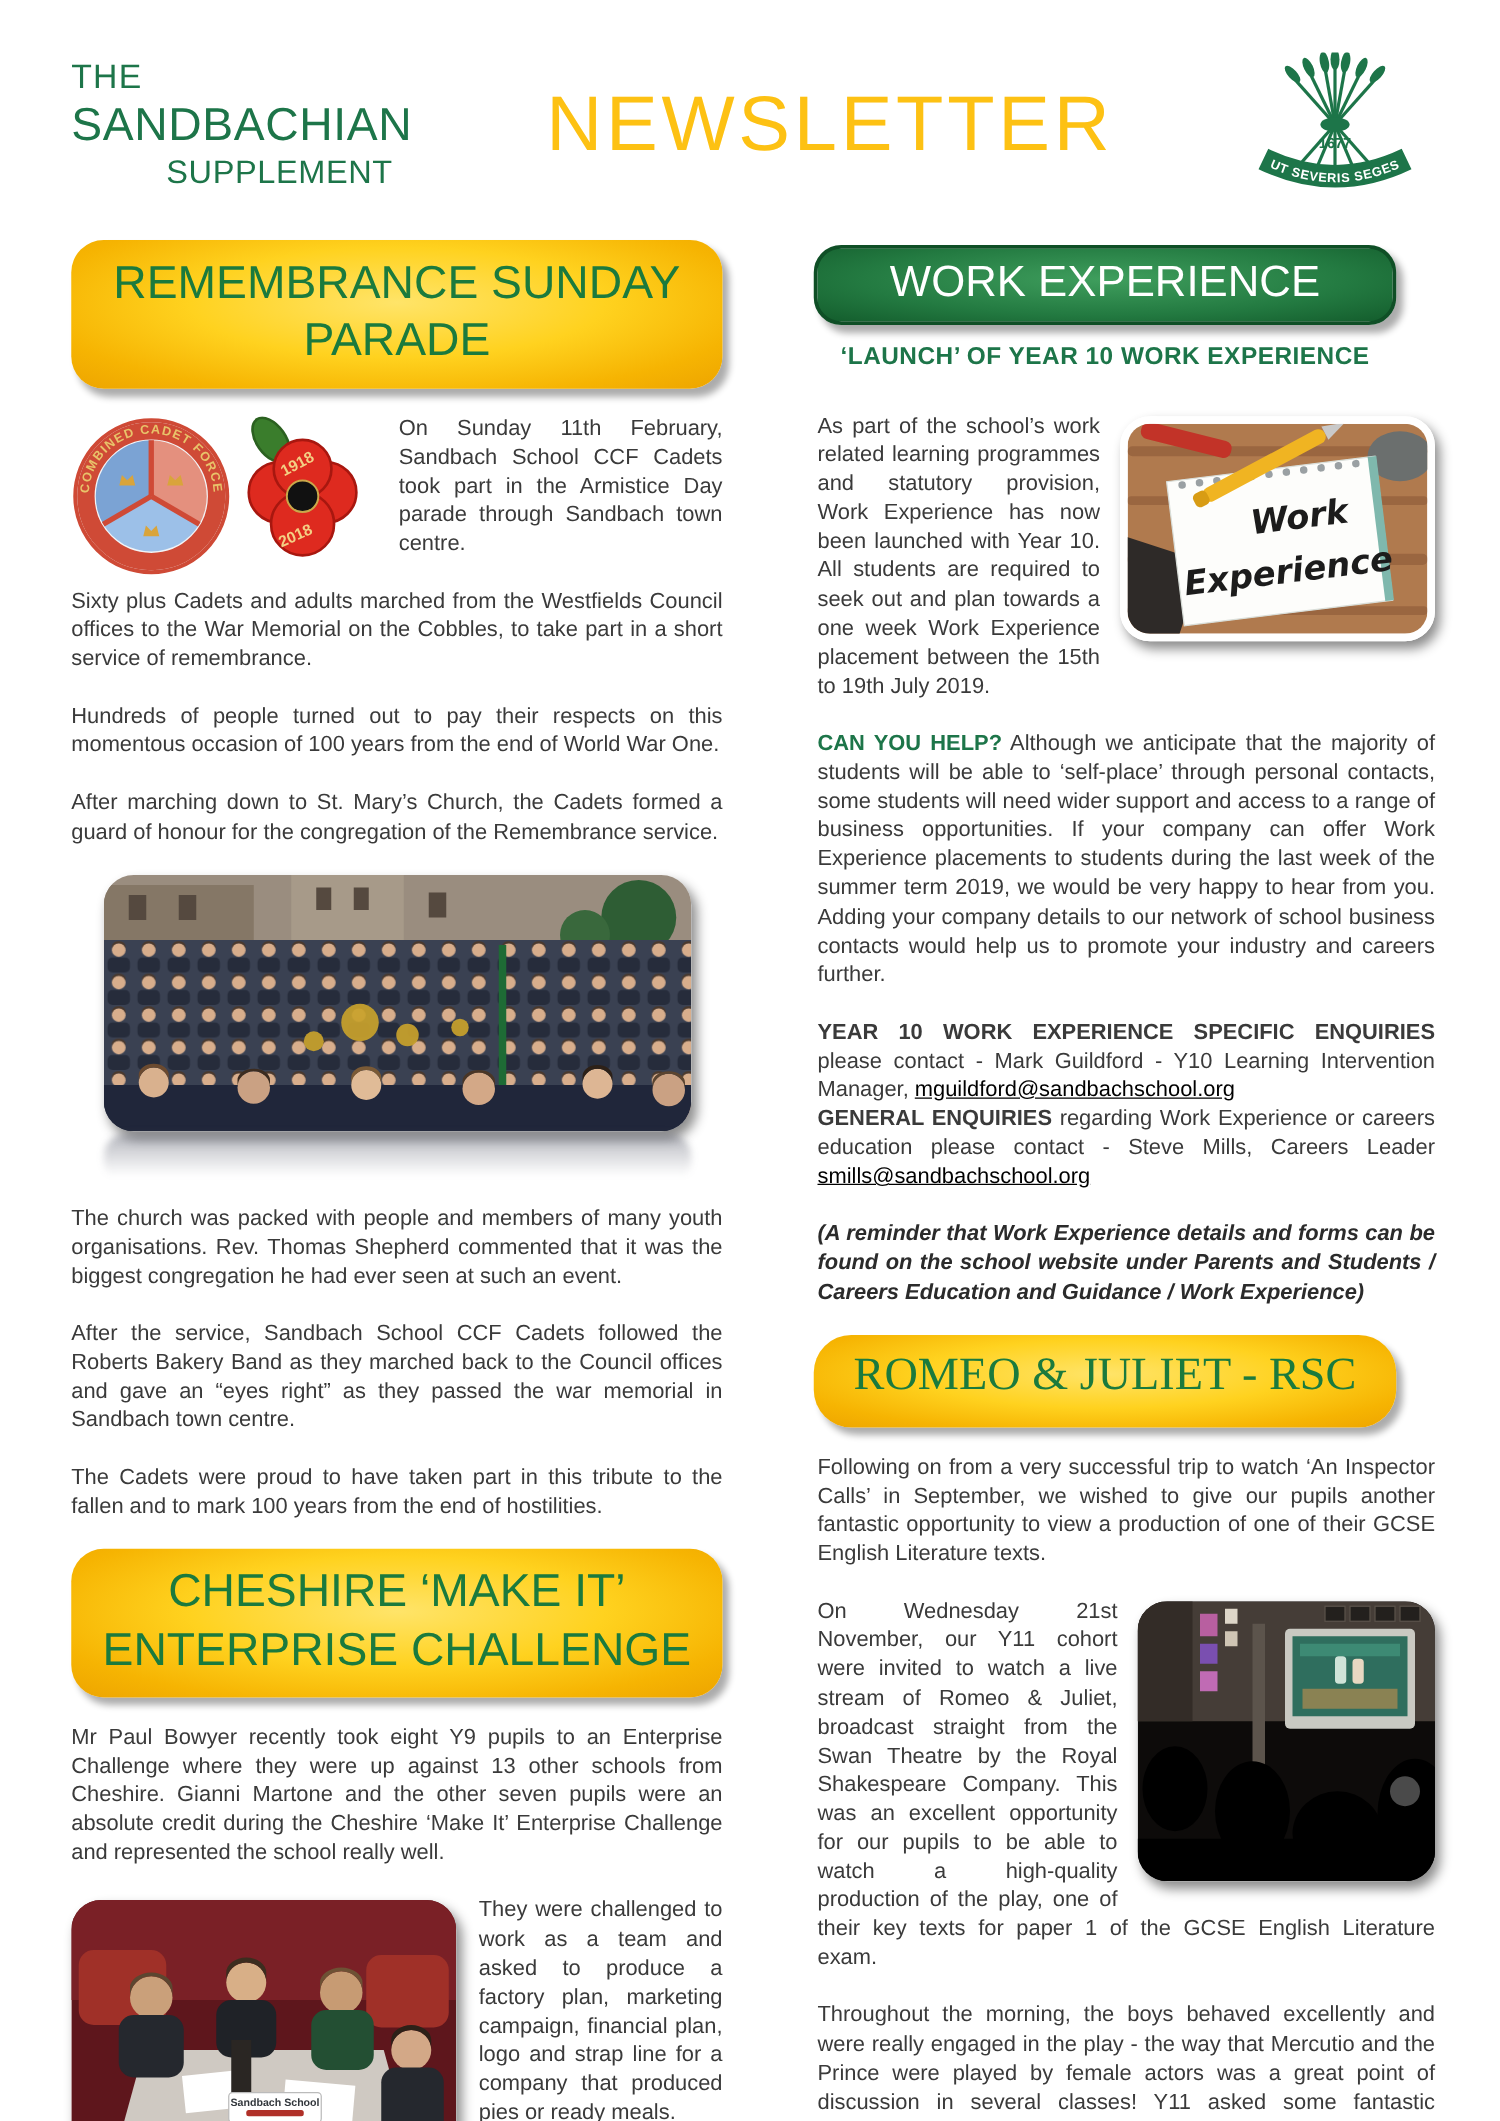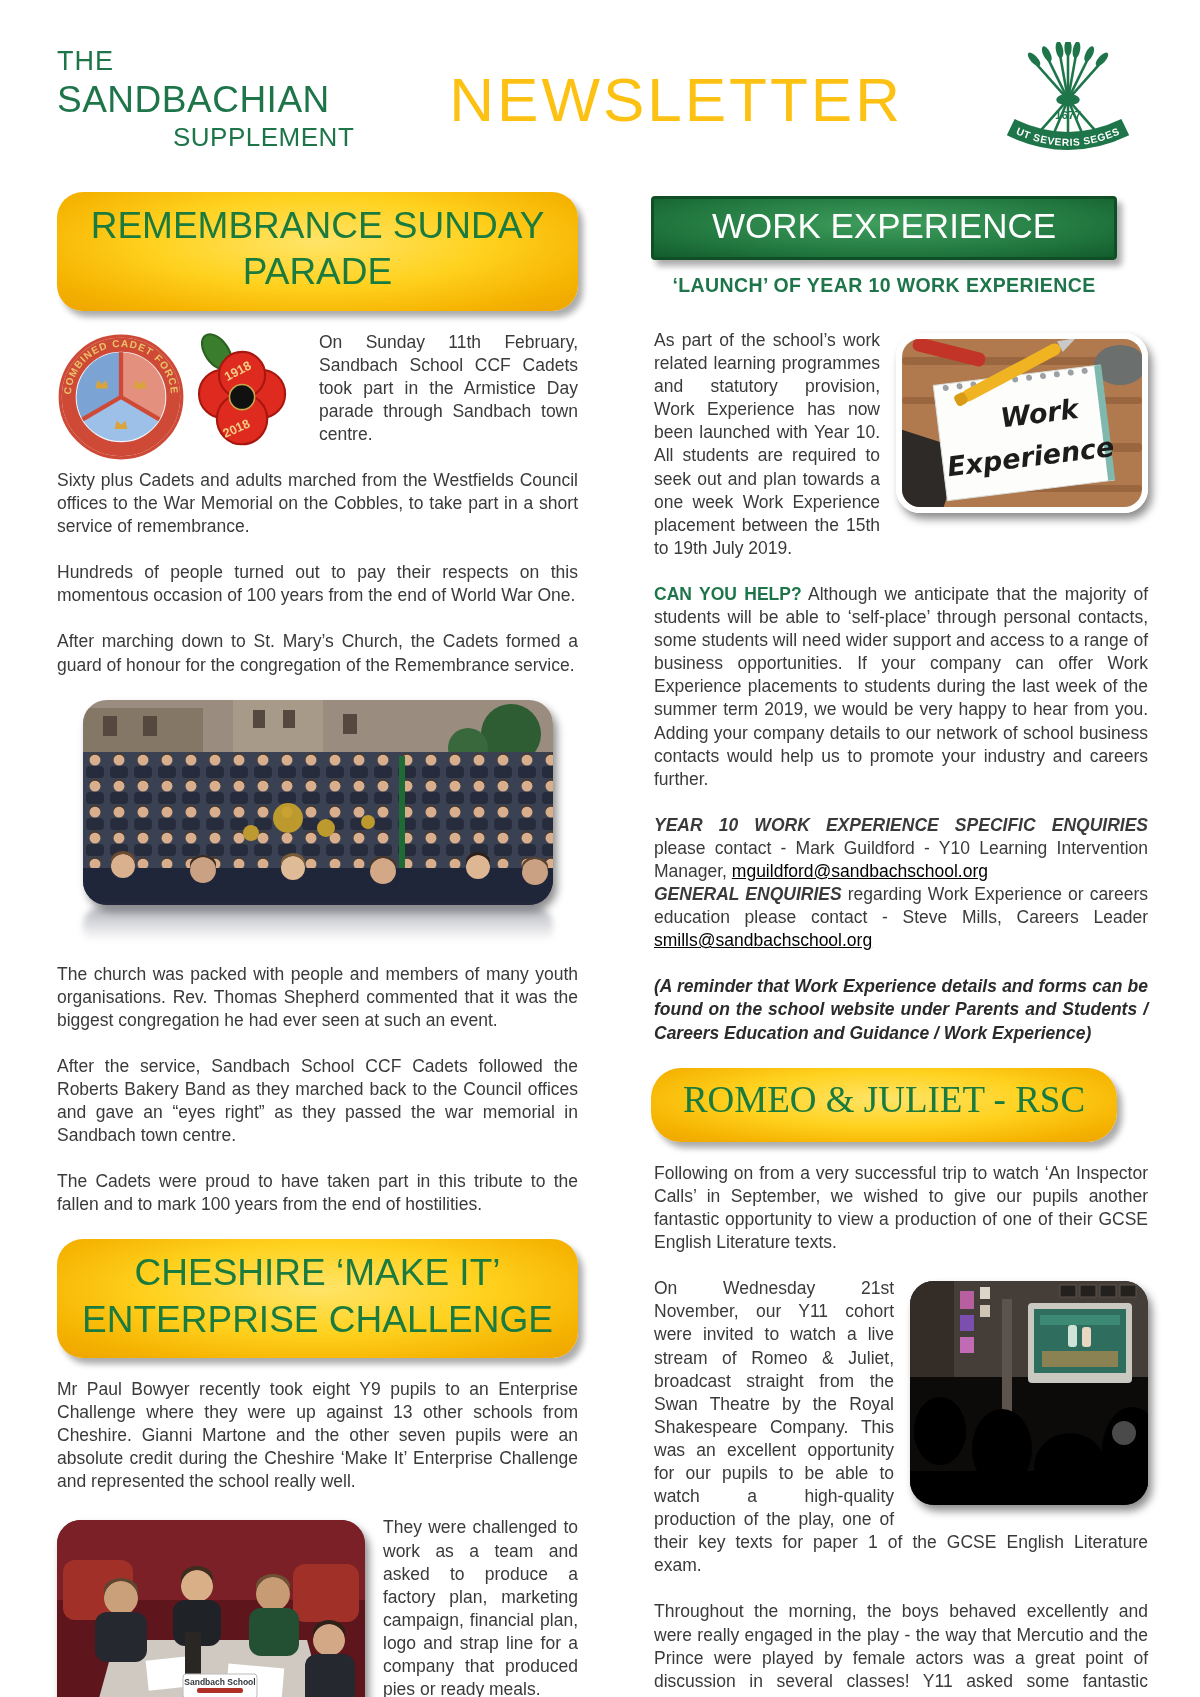"SUPPLEMENT" .m3 { margin-left: 116px -> 76px }
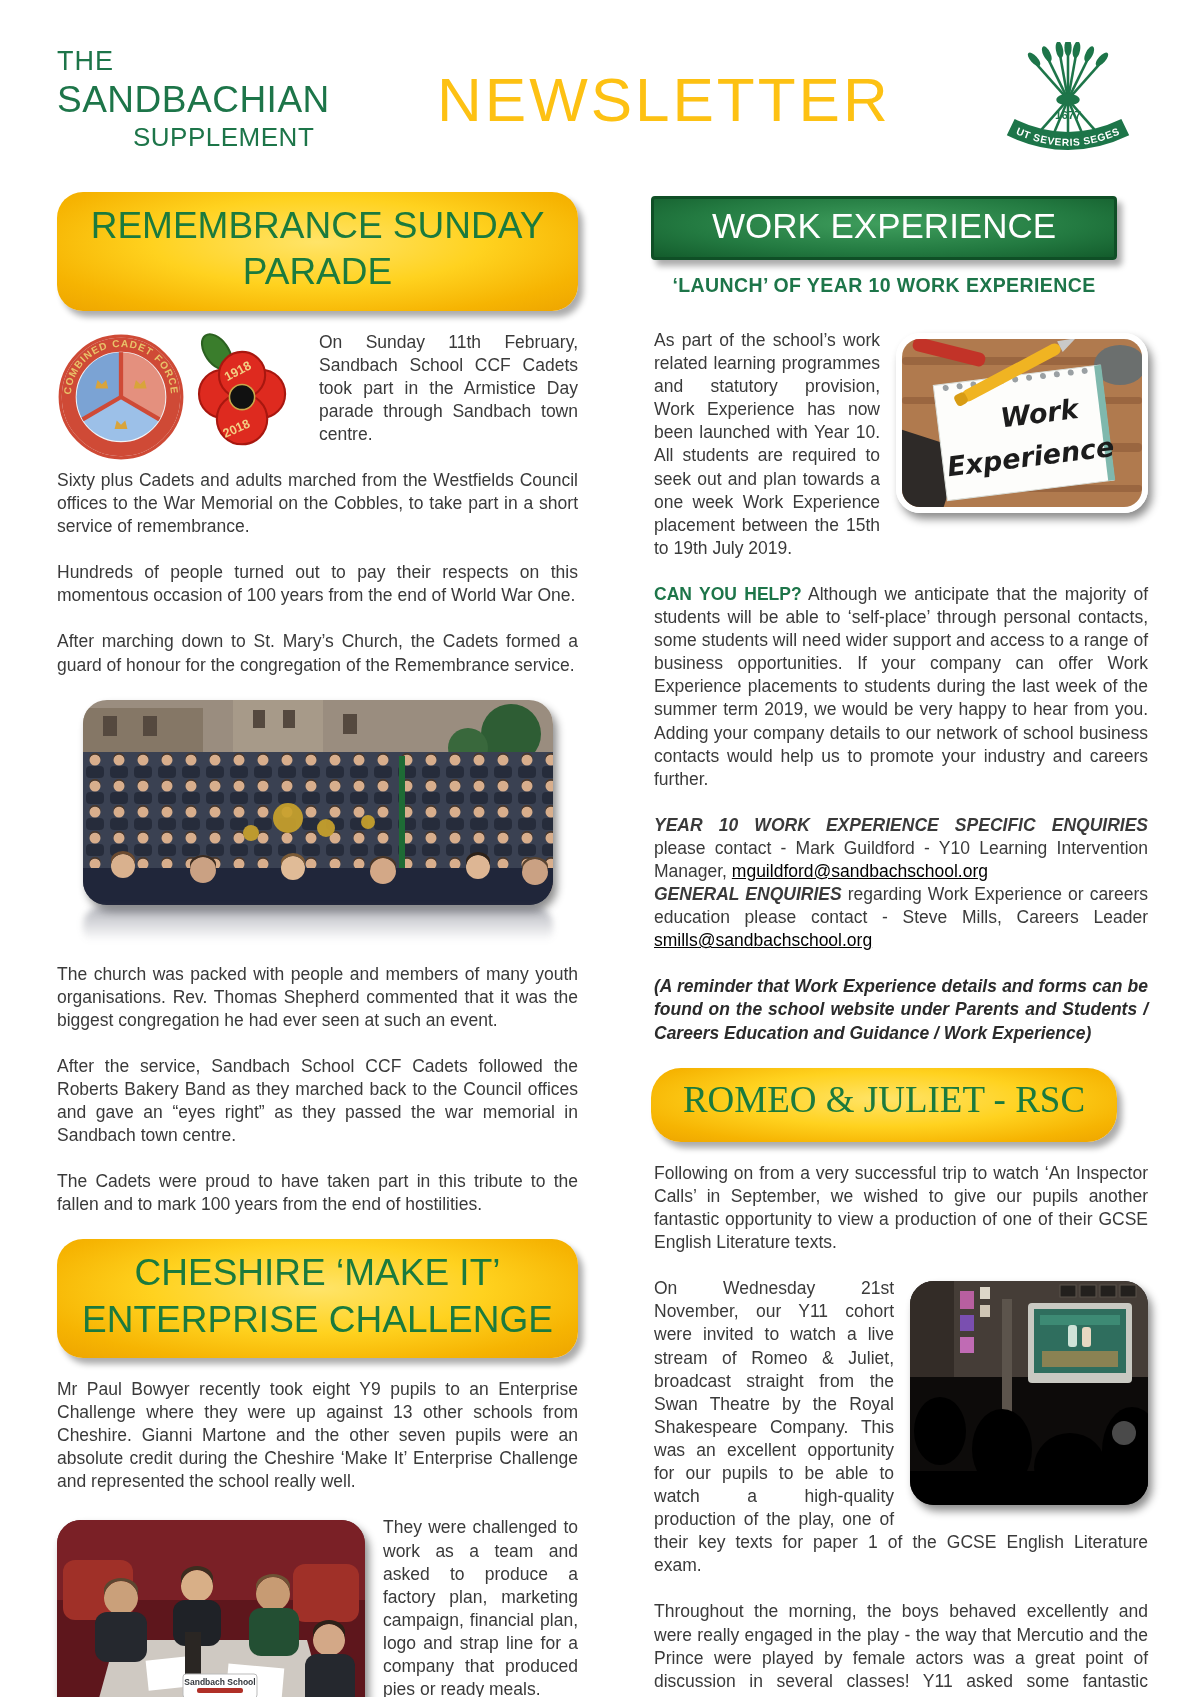"WORK EXPERIENCE" .banner-green { border-radius: 4px -> 22px }
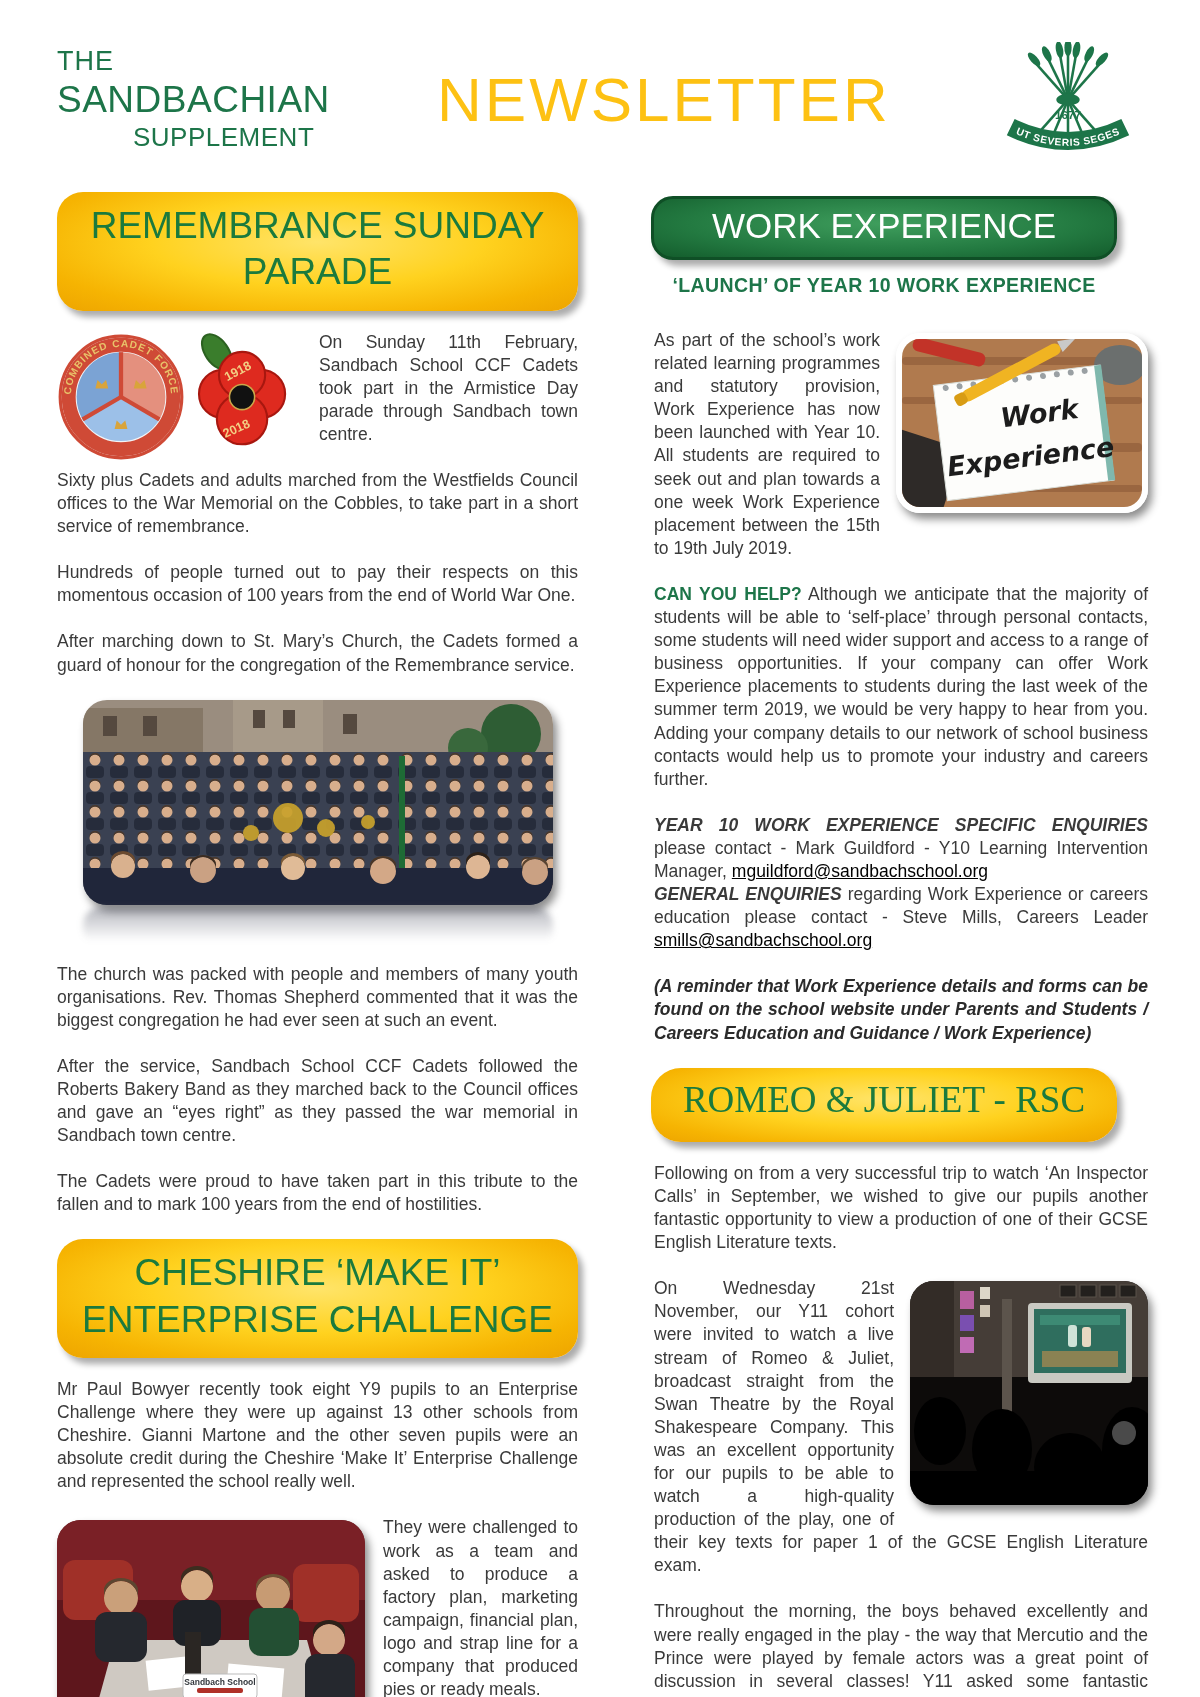"YEAR 10 WORK EXPERIENCE SPECIFIC" .lead-bold { font-style: italic -> none }
